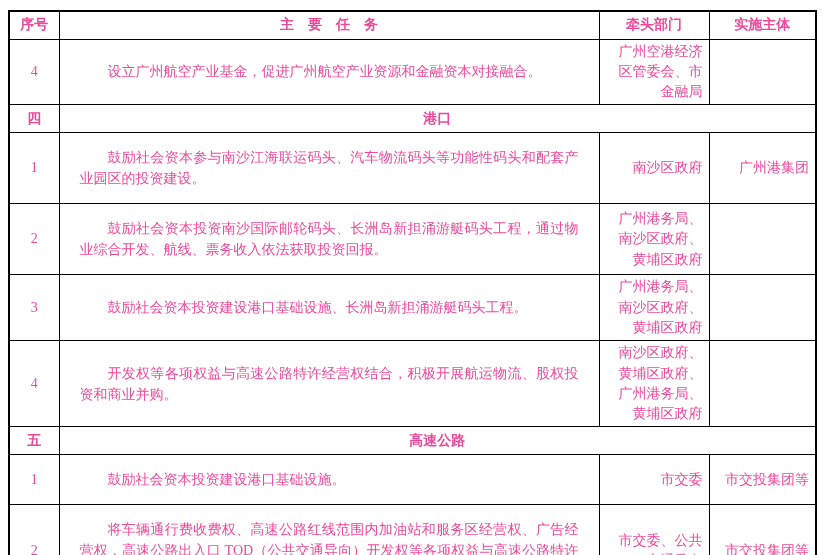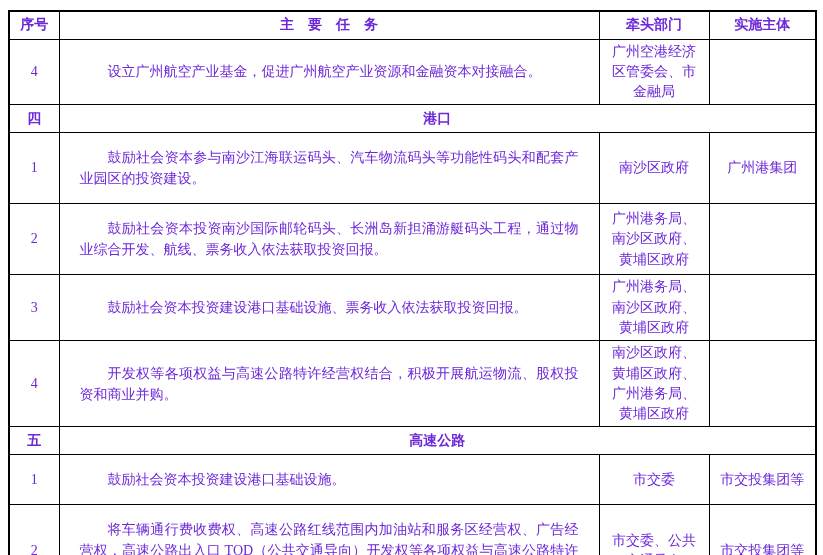"序号" .page { color: #6d28d9 -> #ec4899 }
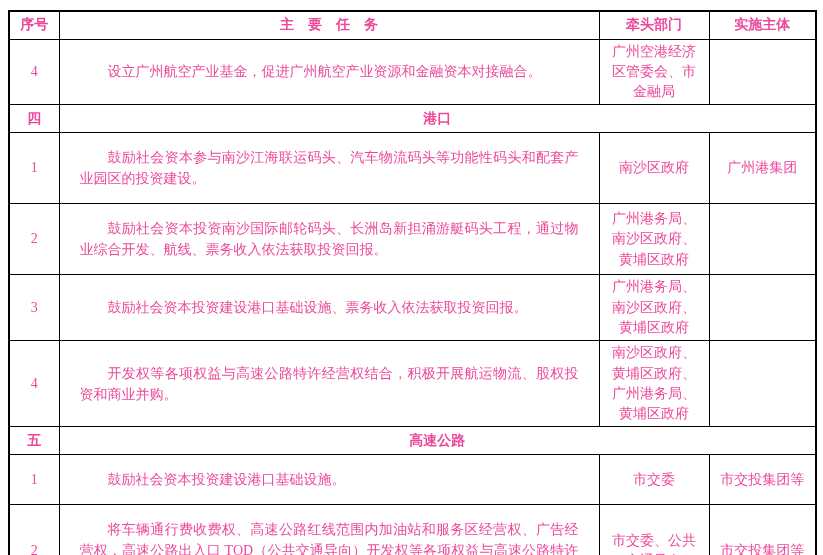"广州空港经济区管委会、市金融局" td.dept, td.entity { text-align: center -> right }
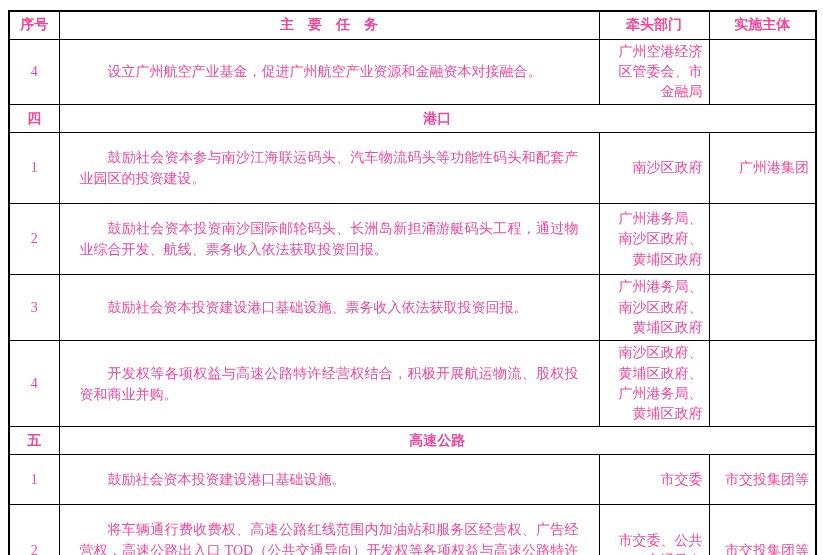"鼓励社会资本投资建设港口基础设施、票务收入依法获取投资回报。" p { text: 票务收入依法获取投资回报 -> 长洲岛新担涌游艇码头工程 }
